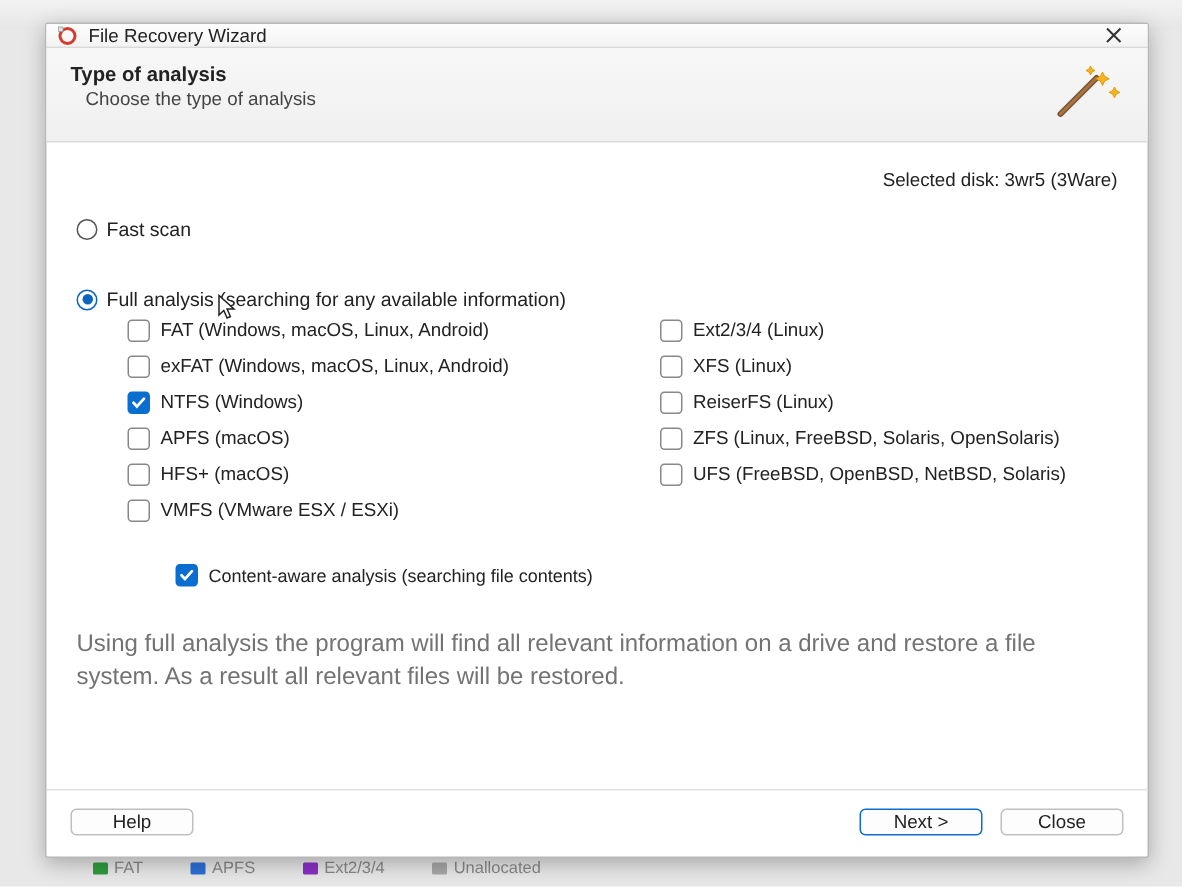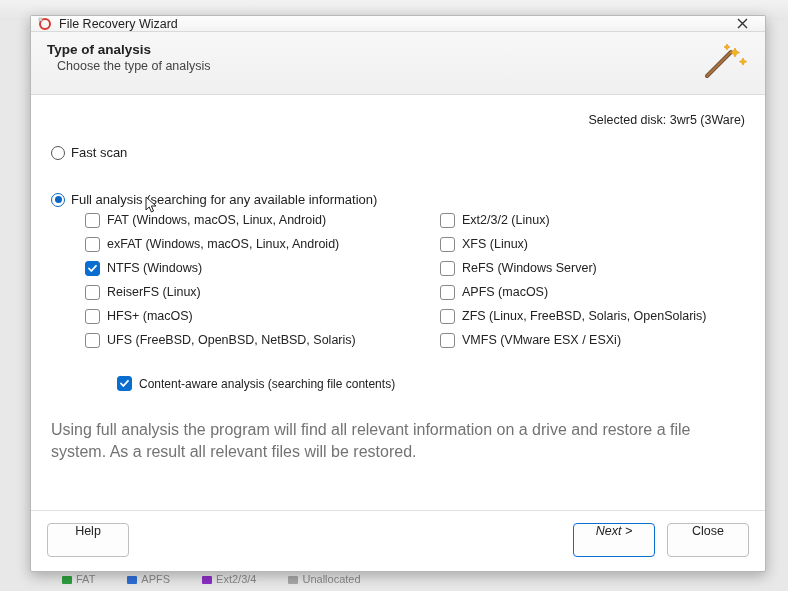"Ext2/3/2 (Linux)" span { text: Ext2/3/2 -> Ext2/3/4 }
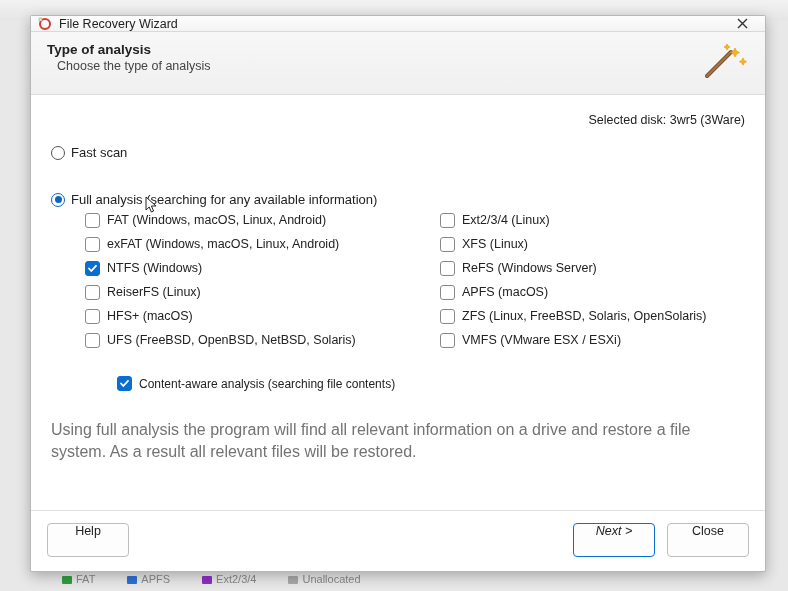"ReFS (Windows Server)" div.chk-row { html: <div> <span></span> <span>ReFS (Windows Server)</span> </div> -> none }
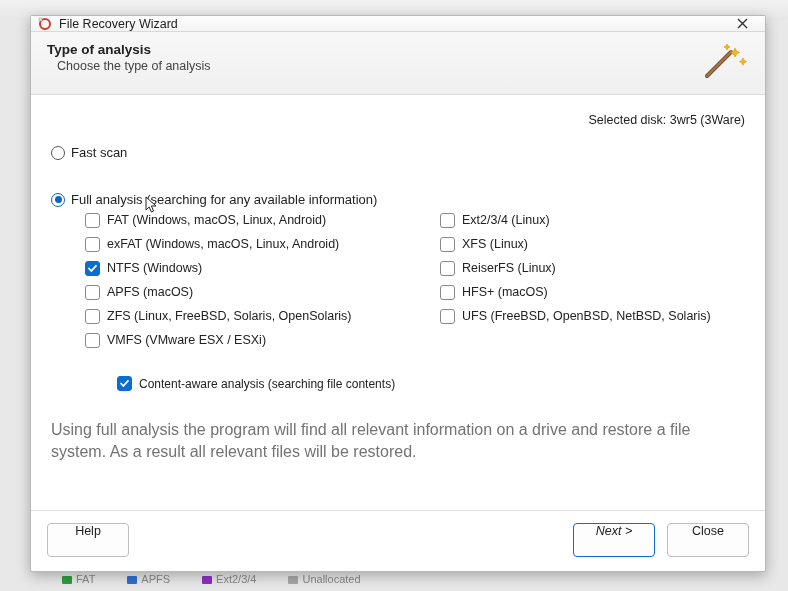"HFS+ (macOS)" div.chk-row { order: before "ZFS (Linux, FreeBSD, Solaris," -> after "ZFS (Linux, FreeBSD, Solaris," }
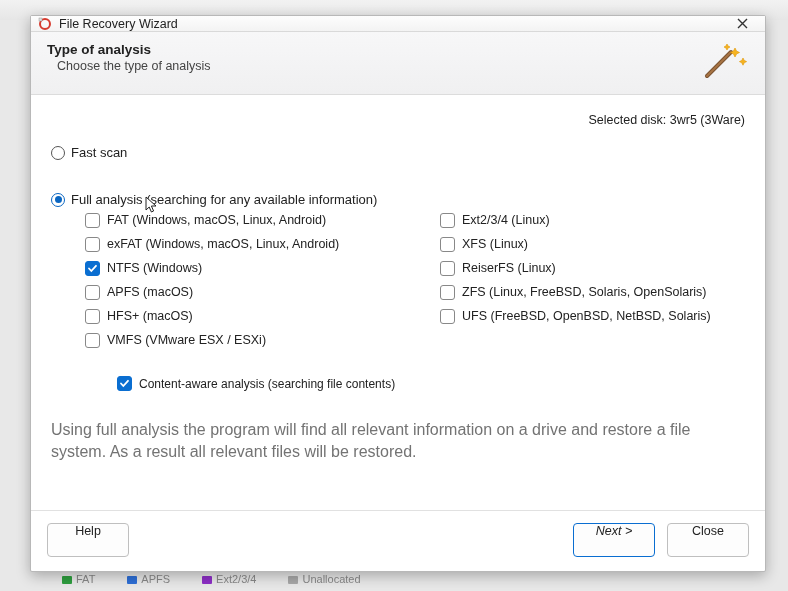"Help" .btn { align-items: flex-start -> center; height: 34px -> 18px }
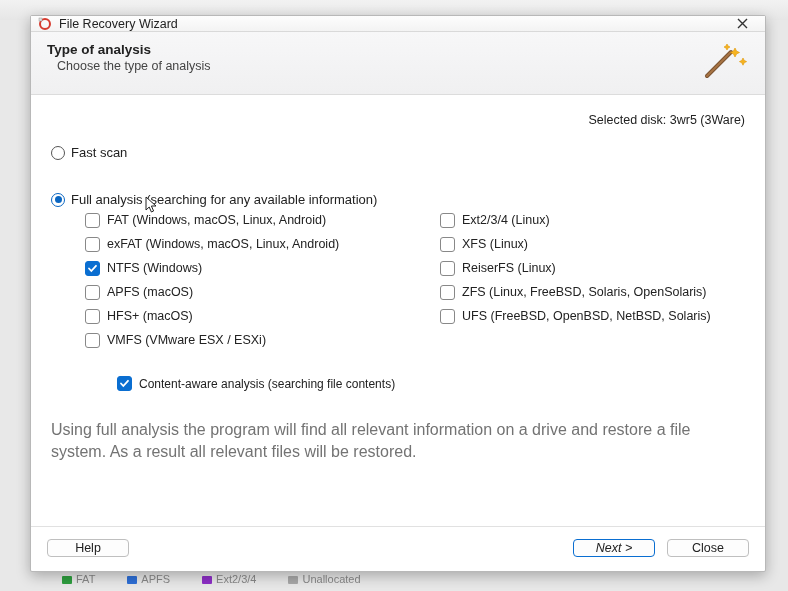"Next >" .btn.default { font-style: italic -> none }
